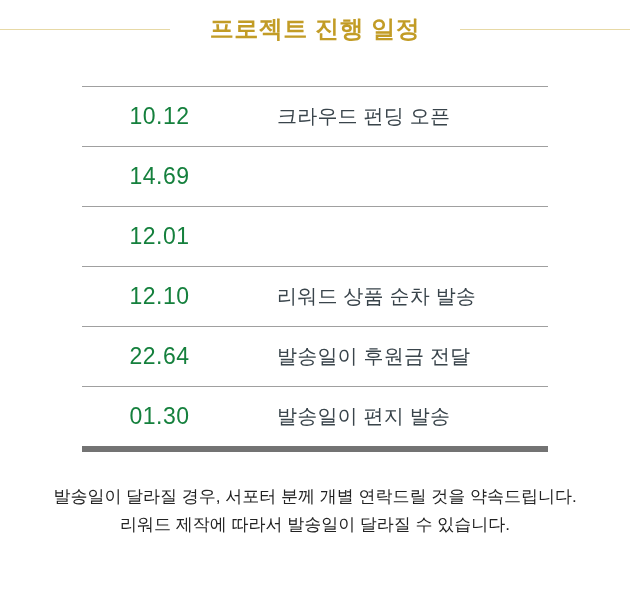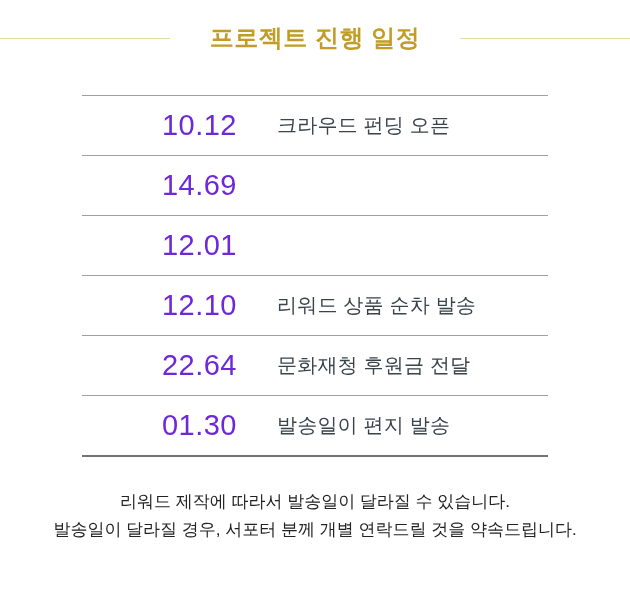"프로젝트 진행 일정" .title-band { margin-top: 23px -> 14px }
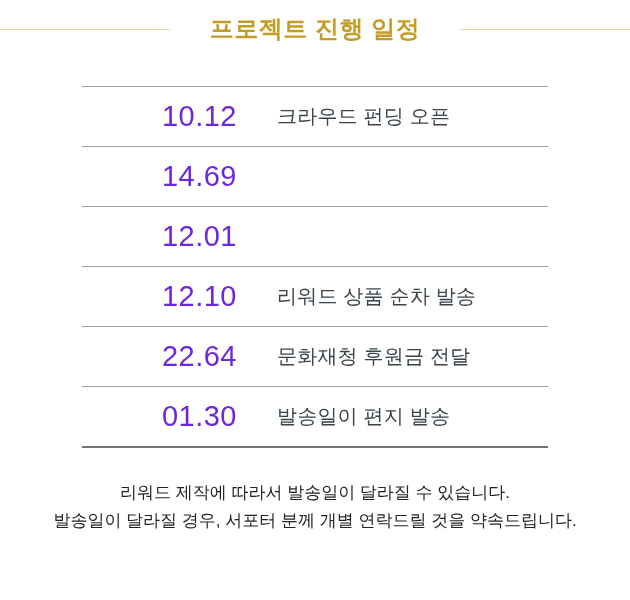"10.12" .schedule-date { color: #6d28d9 -> #15803d; font-size: 29px -> 23px; text-align: right -> center }
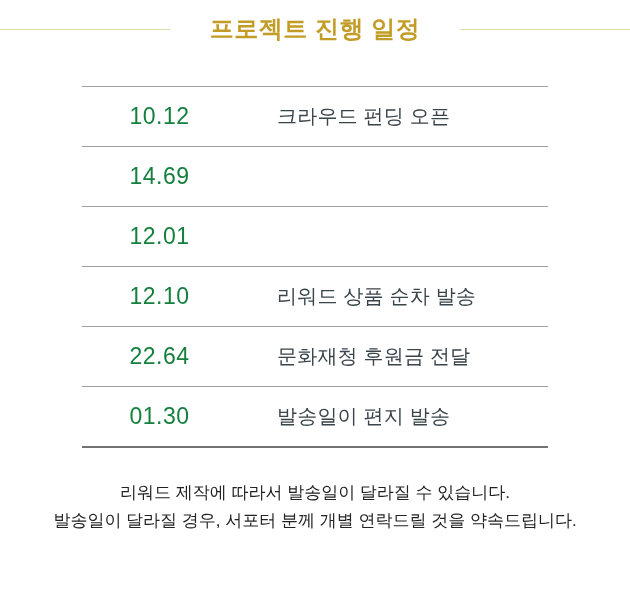"문화재청 후원금 전달" div.schedule-label { text: 문화재청 -> 발송일이 }
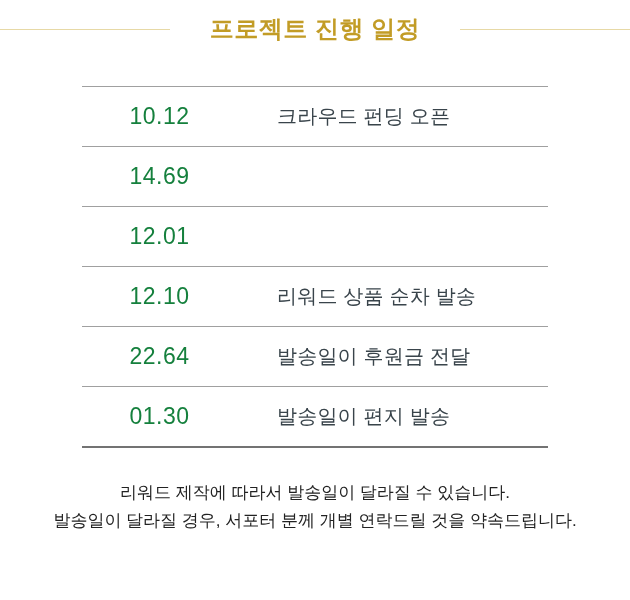"01.30" .schedule-row:last-child { border-bottom: 2px solid #737373 -> 6px solid #737373 }
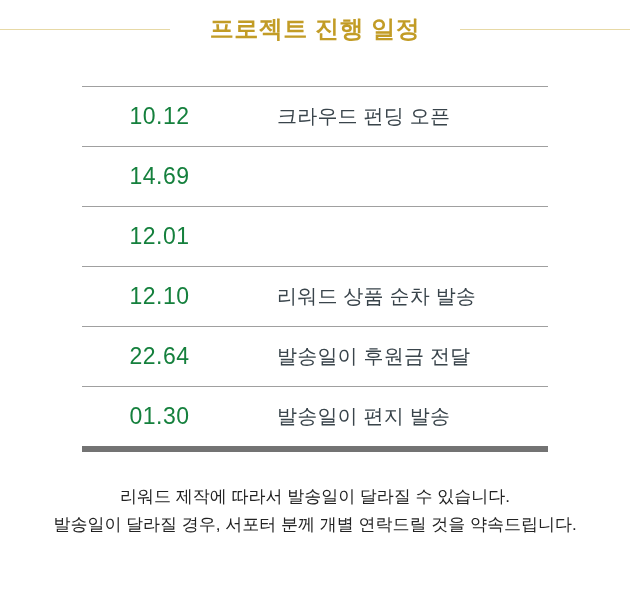"리워드 제작에 따라서 발송일이 달라질" div { order: before "발송일이 달라질 경우, 서포터 분께" -> after "발송일이 달라질 경우, 서포터 분께" }
